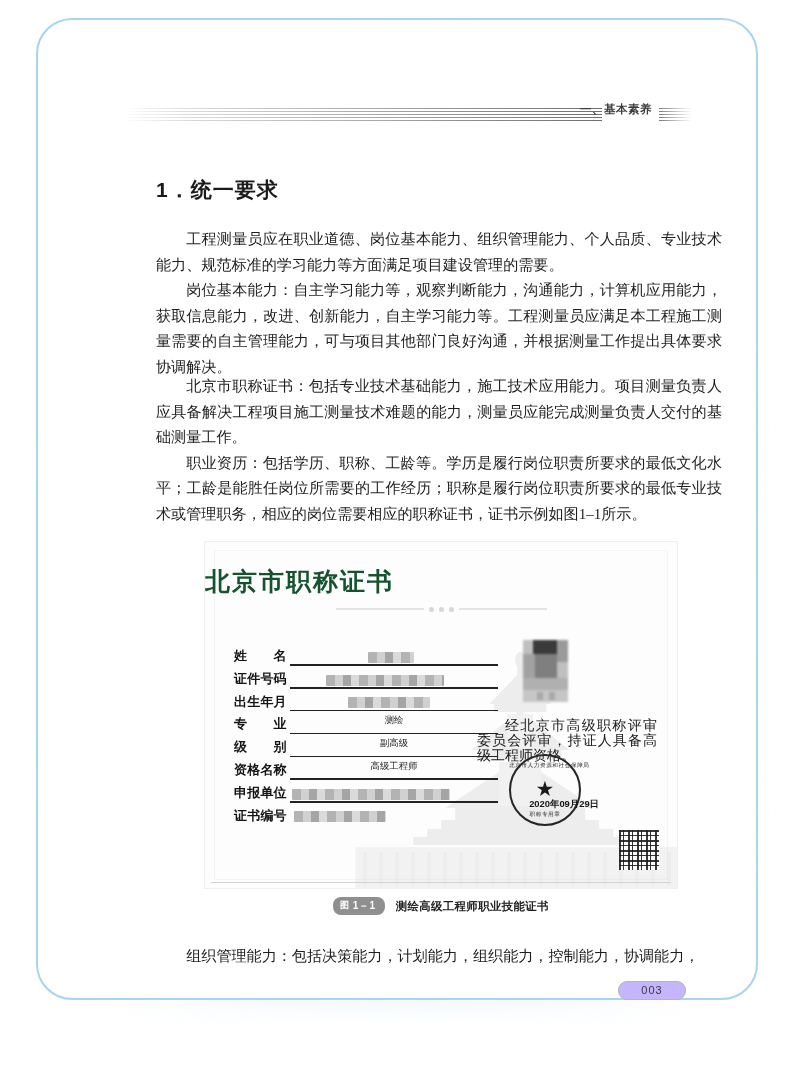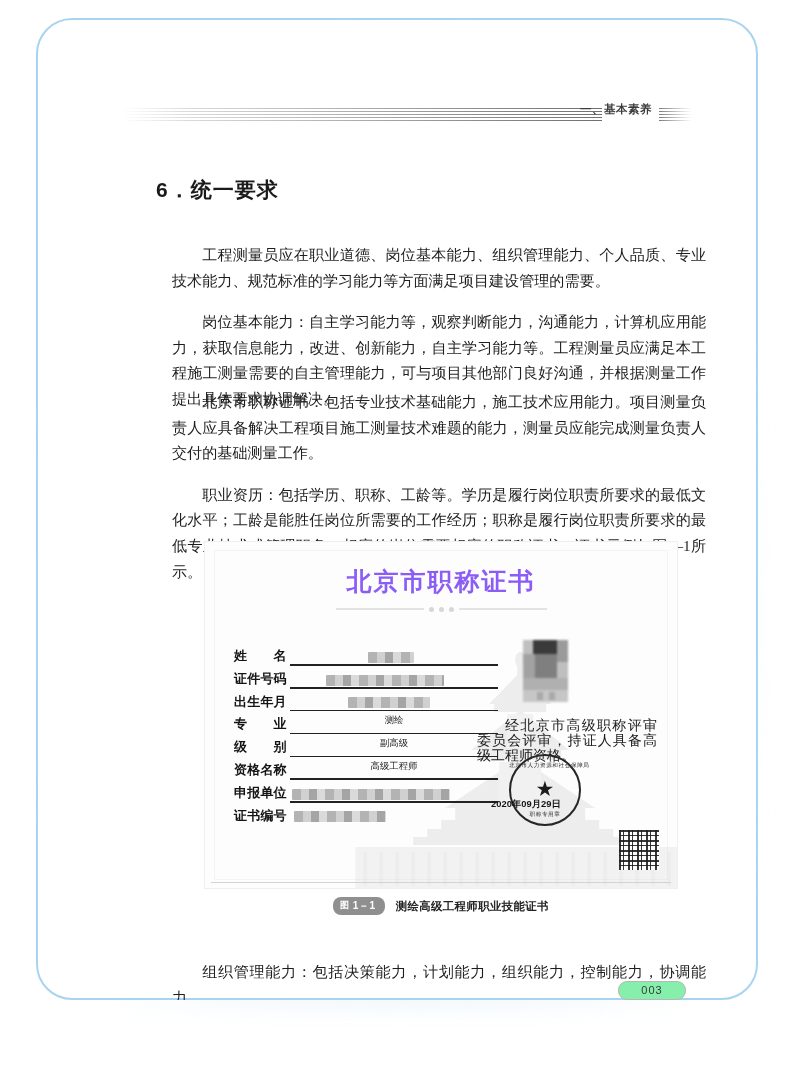"6．统一要求" div.h-num { text: 6 -> 1 }
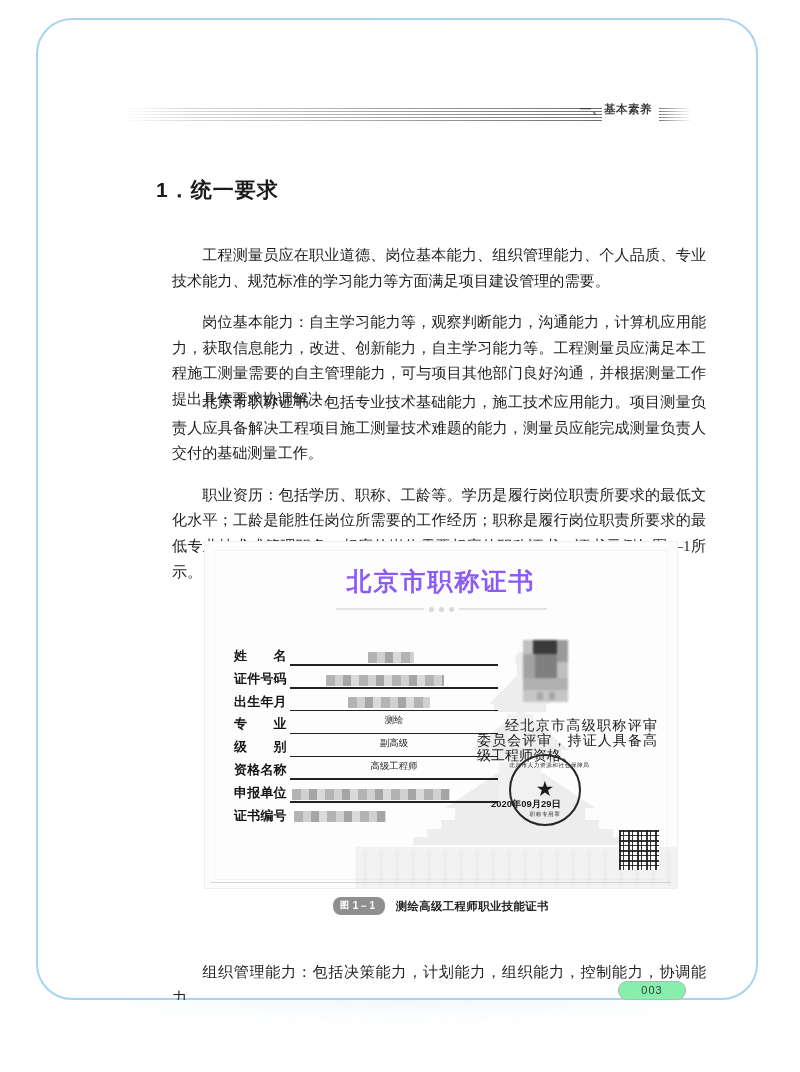"工程测量员应在职业道德、岗位基本能力、组织管理能力、个人品质、专业技术能力、规范" .body-col p { margin: 16px -> 0 }
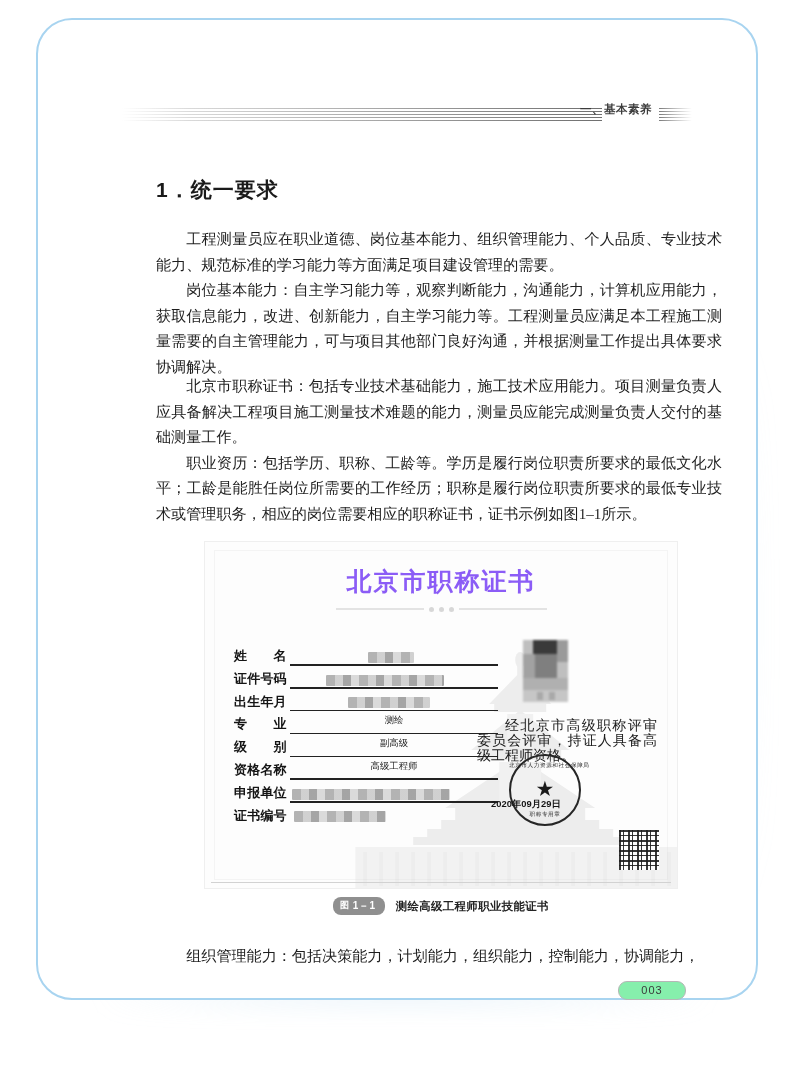"北京市职称证书" .cert-title { color: #8b5cf6 -> #14532d; text-align: center -> none }
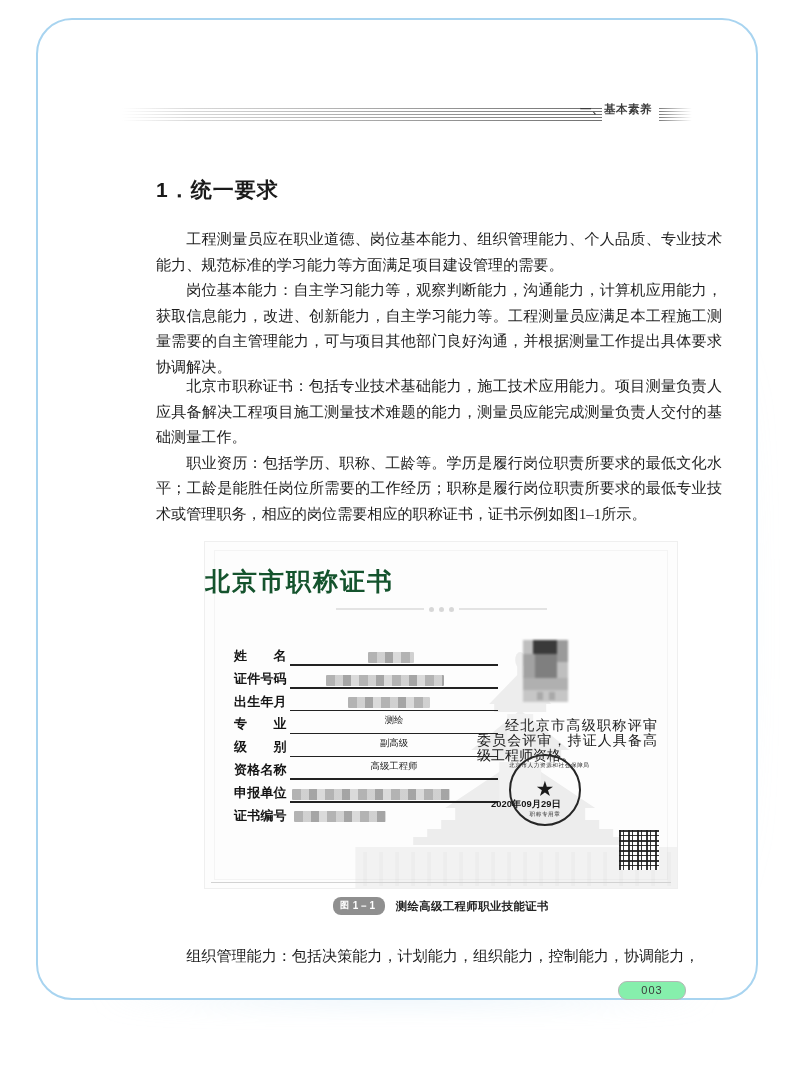"2020年09月29日" .seal-date { text-align: left -> right }
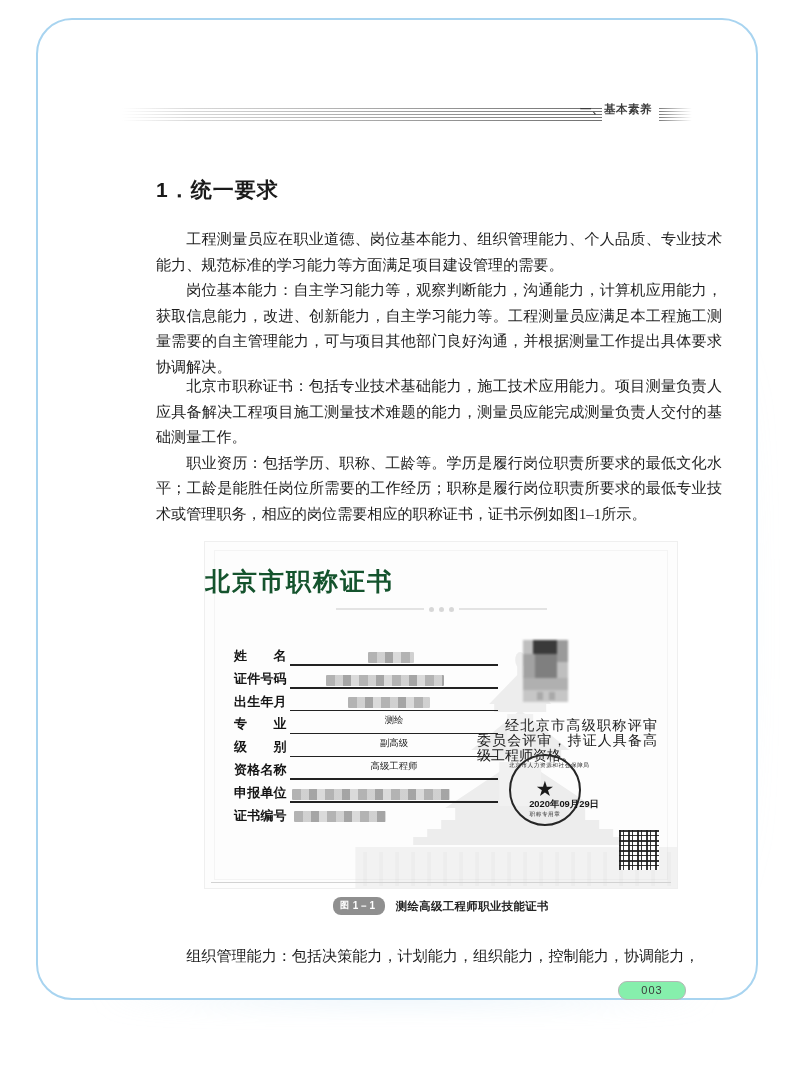"003" .folio { background: #86efac -> #c4b5fd }
